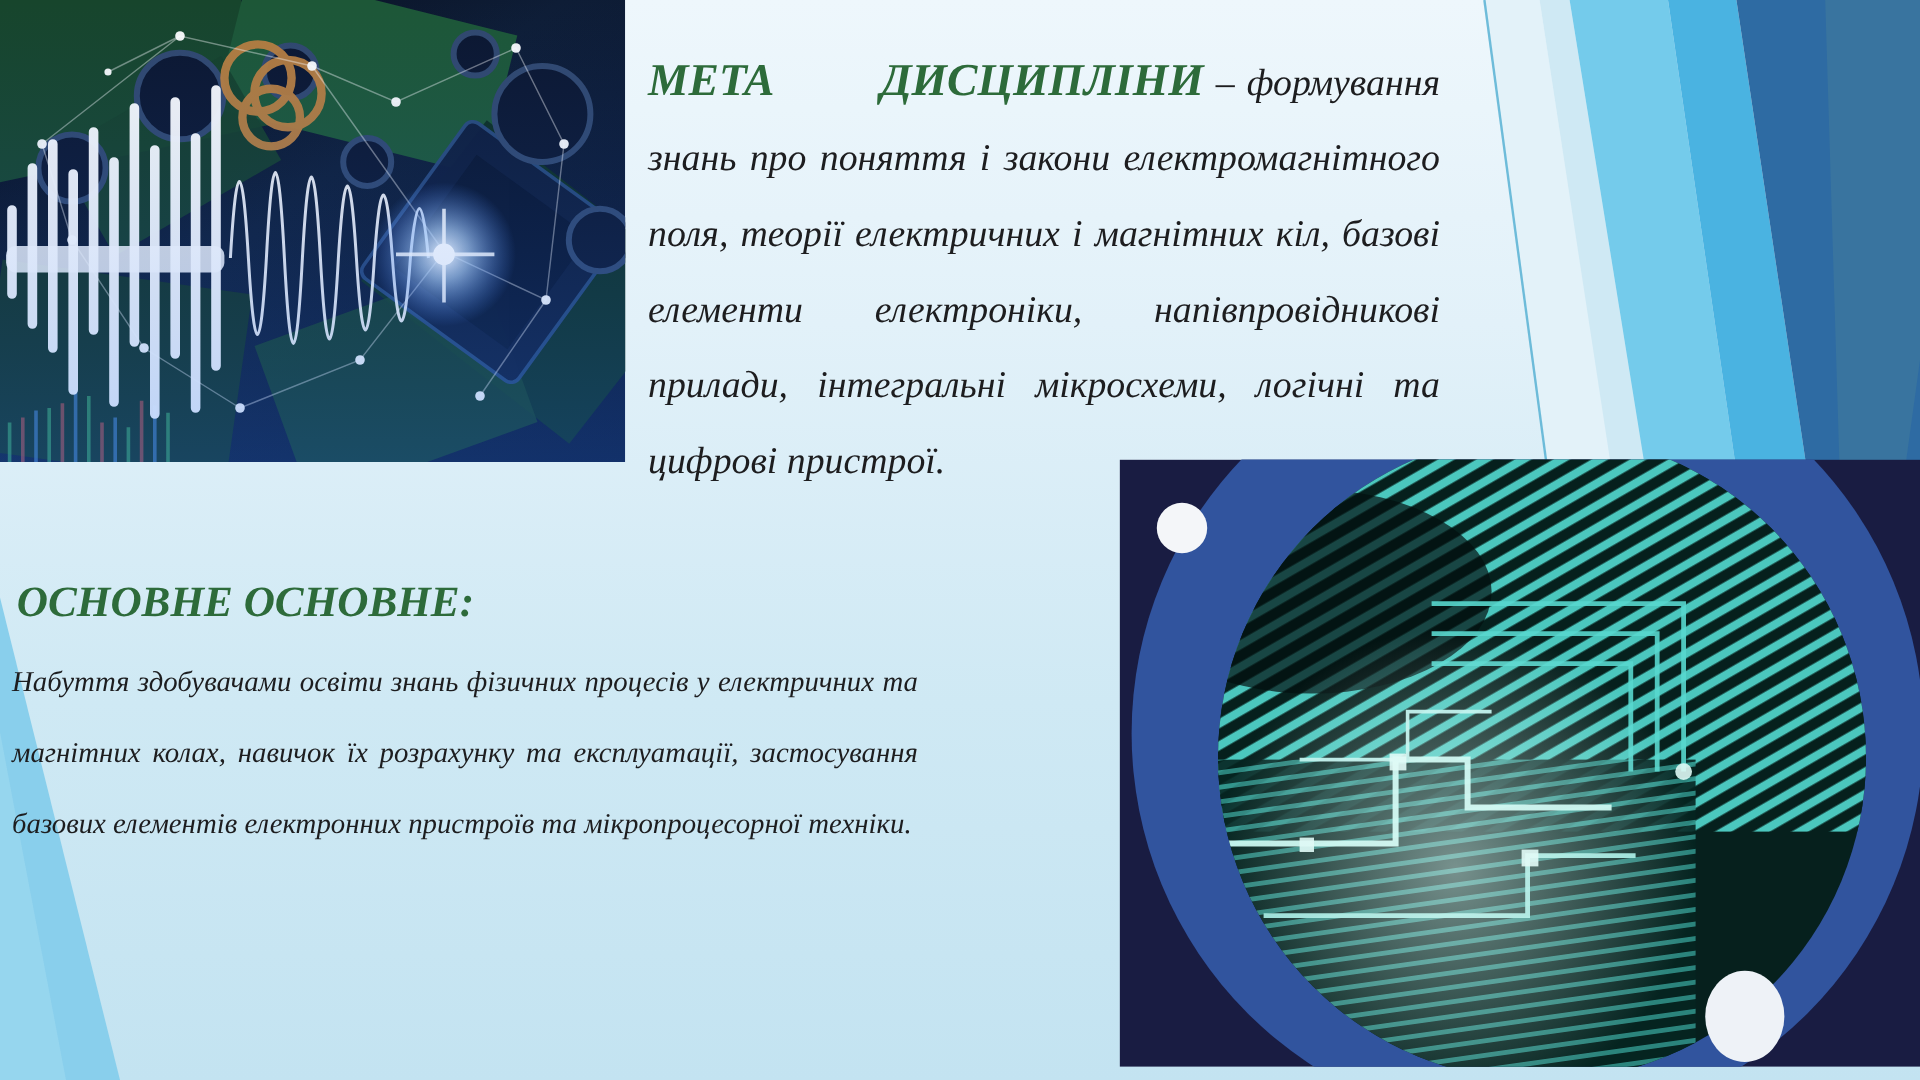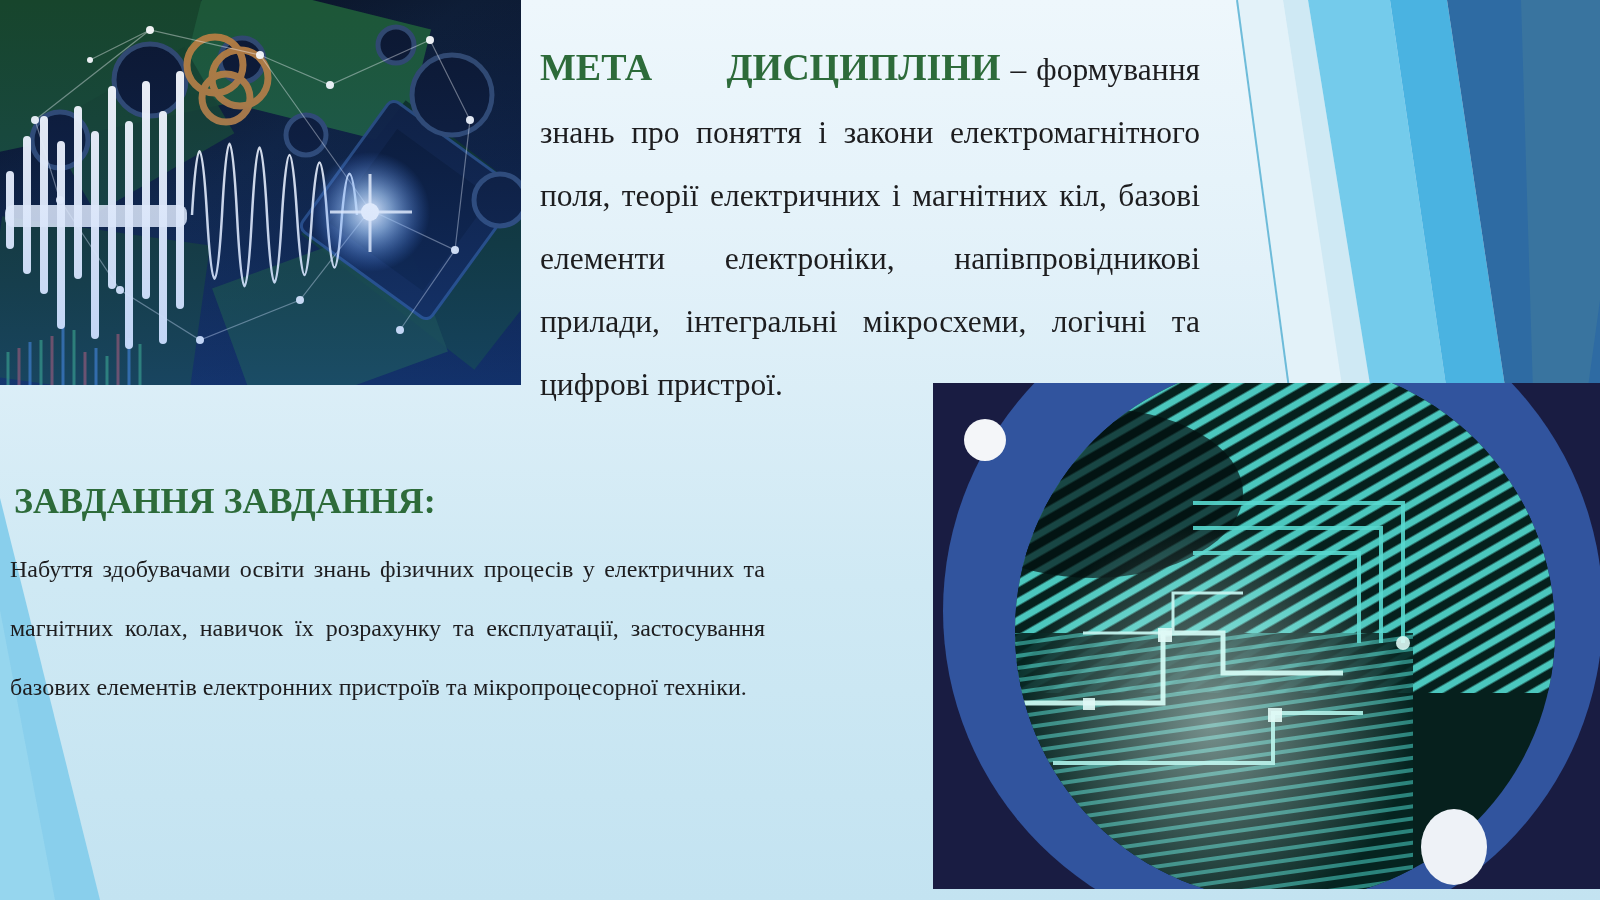"МЕТА ДИСЦИПЛІНИ – формування знань" .stage { font-style: none -> italic }
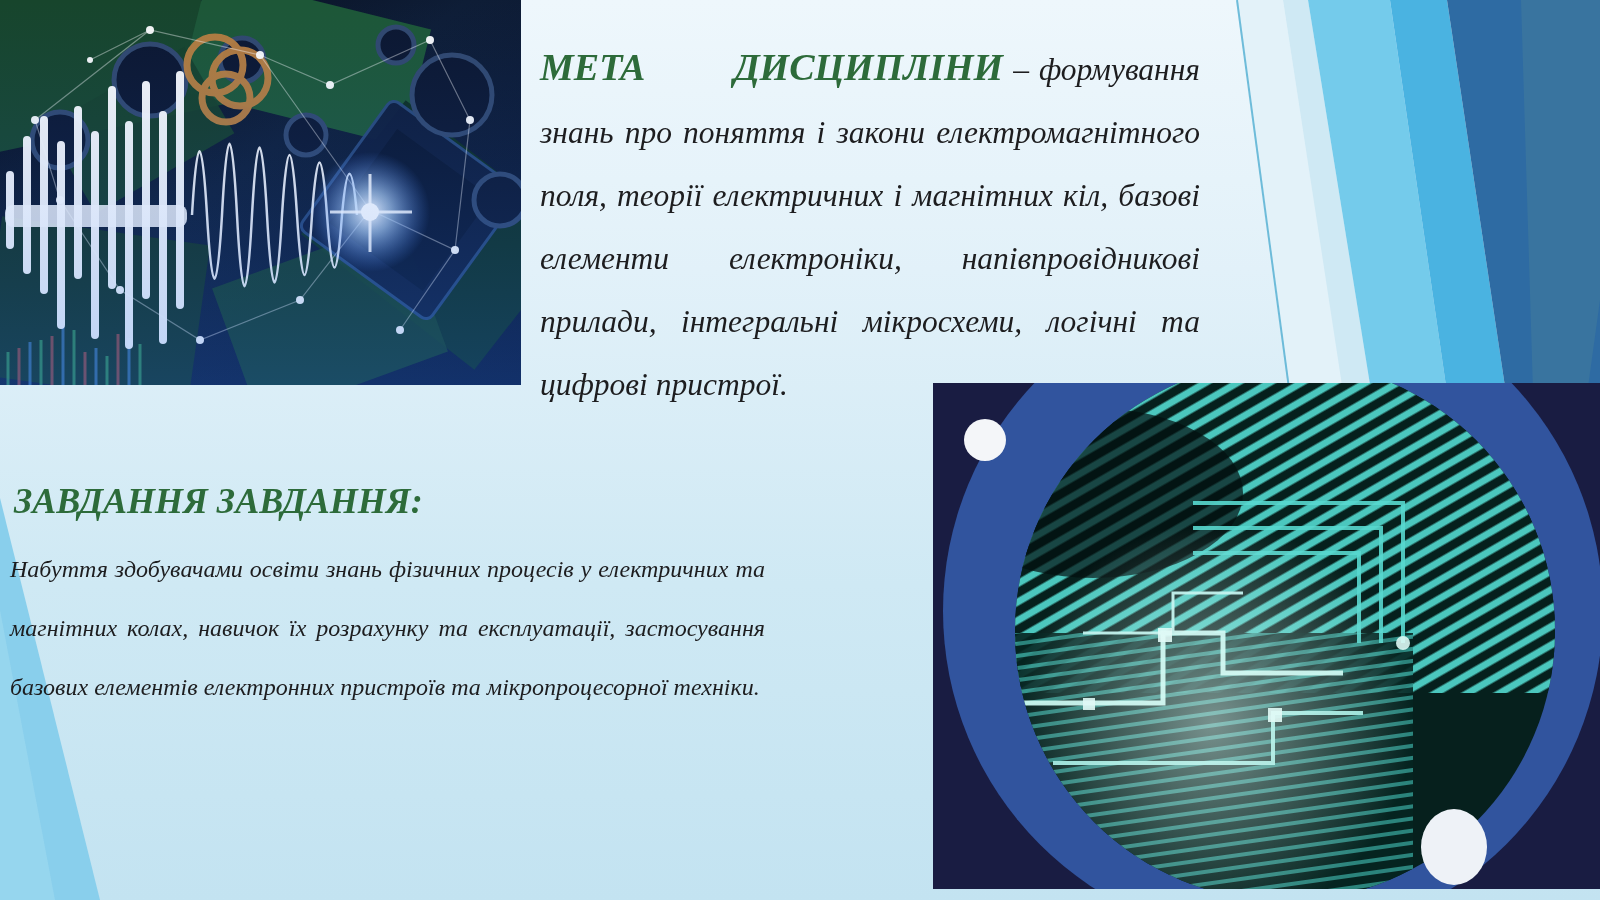"ЗАВДАННЯ ЗАВДАННЯ:" h2.task-head { text: ЗАВДАННЯ ЗАВДАННЯ -> ОСНОВНЕ ОСНОВНЕ }
